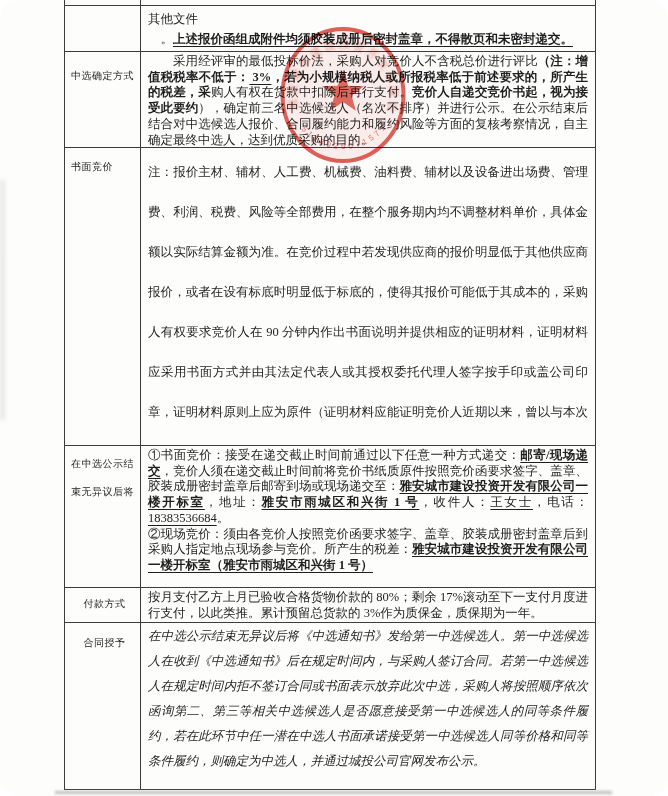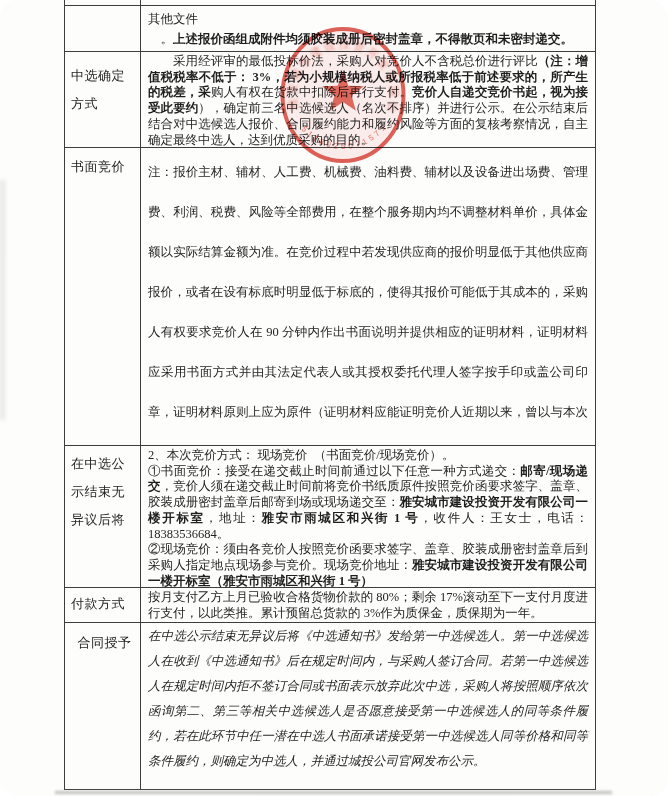"上述报价函组成附件均须胶装成册后密封盖章，不得散页和未密封递交。" .u { text-decoration: none -> underline }
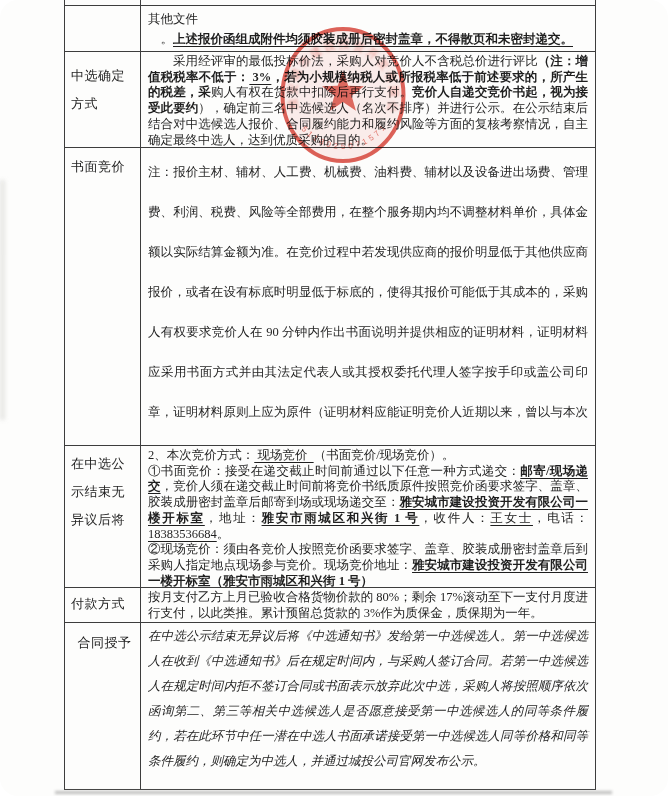"中选确定方式" .label-cell { font-size: 13px -> 10px }
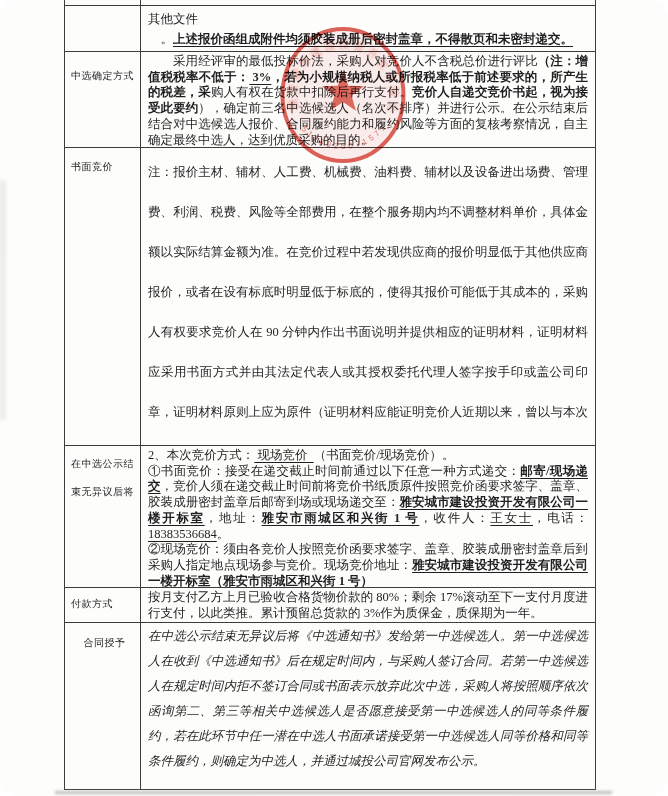"2、本次竞价方式： 现场竞价 （书面竞价/现场竞价）。" p { html: <p><span>2、本次竞价方式：</span><span>&nbsp;现场竞价&nbsp;&nbsp;</span><span>（书面竞价/现场竞价）。</span></p> -> none }
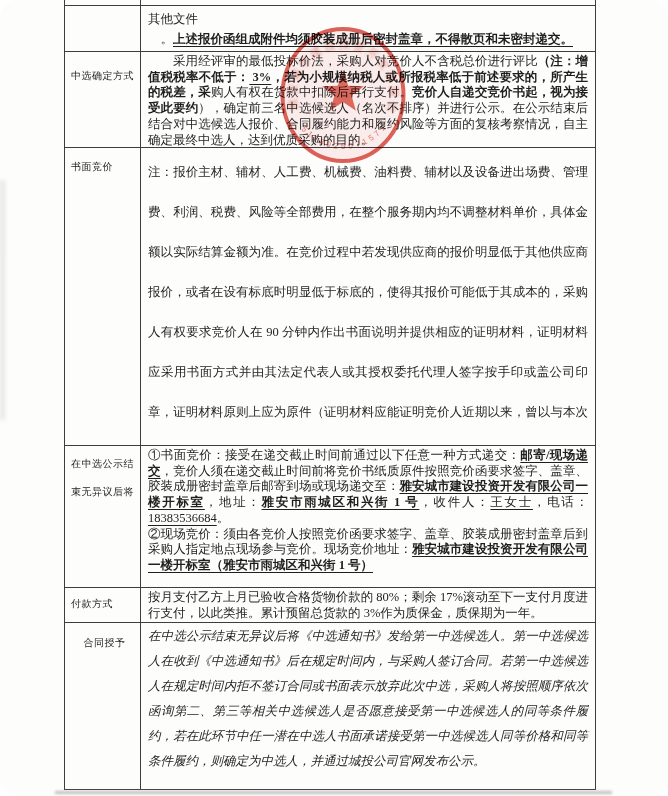"②现场竞价：须由各竞价人按照竞价函要求签字、盖章、胶装成册密封盖章后到采购人指定" span.seg { text: 现场竞价地址 -> 所产生的税差 }
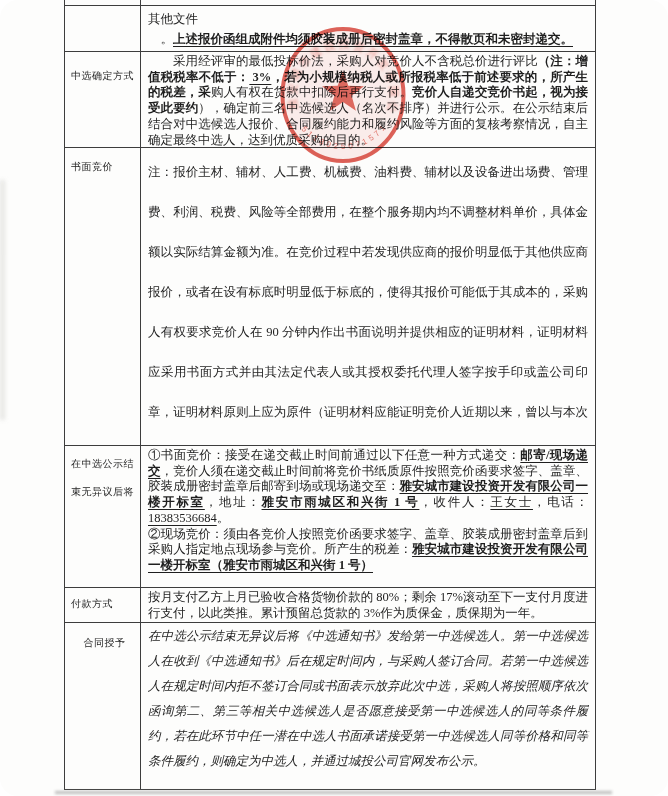"付款方式" .row-4 .label-cell { text-align: none -> center }
